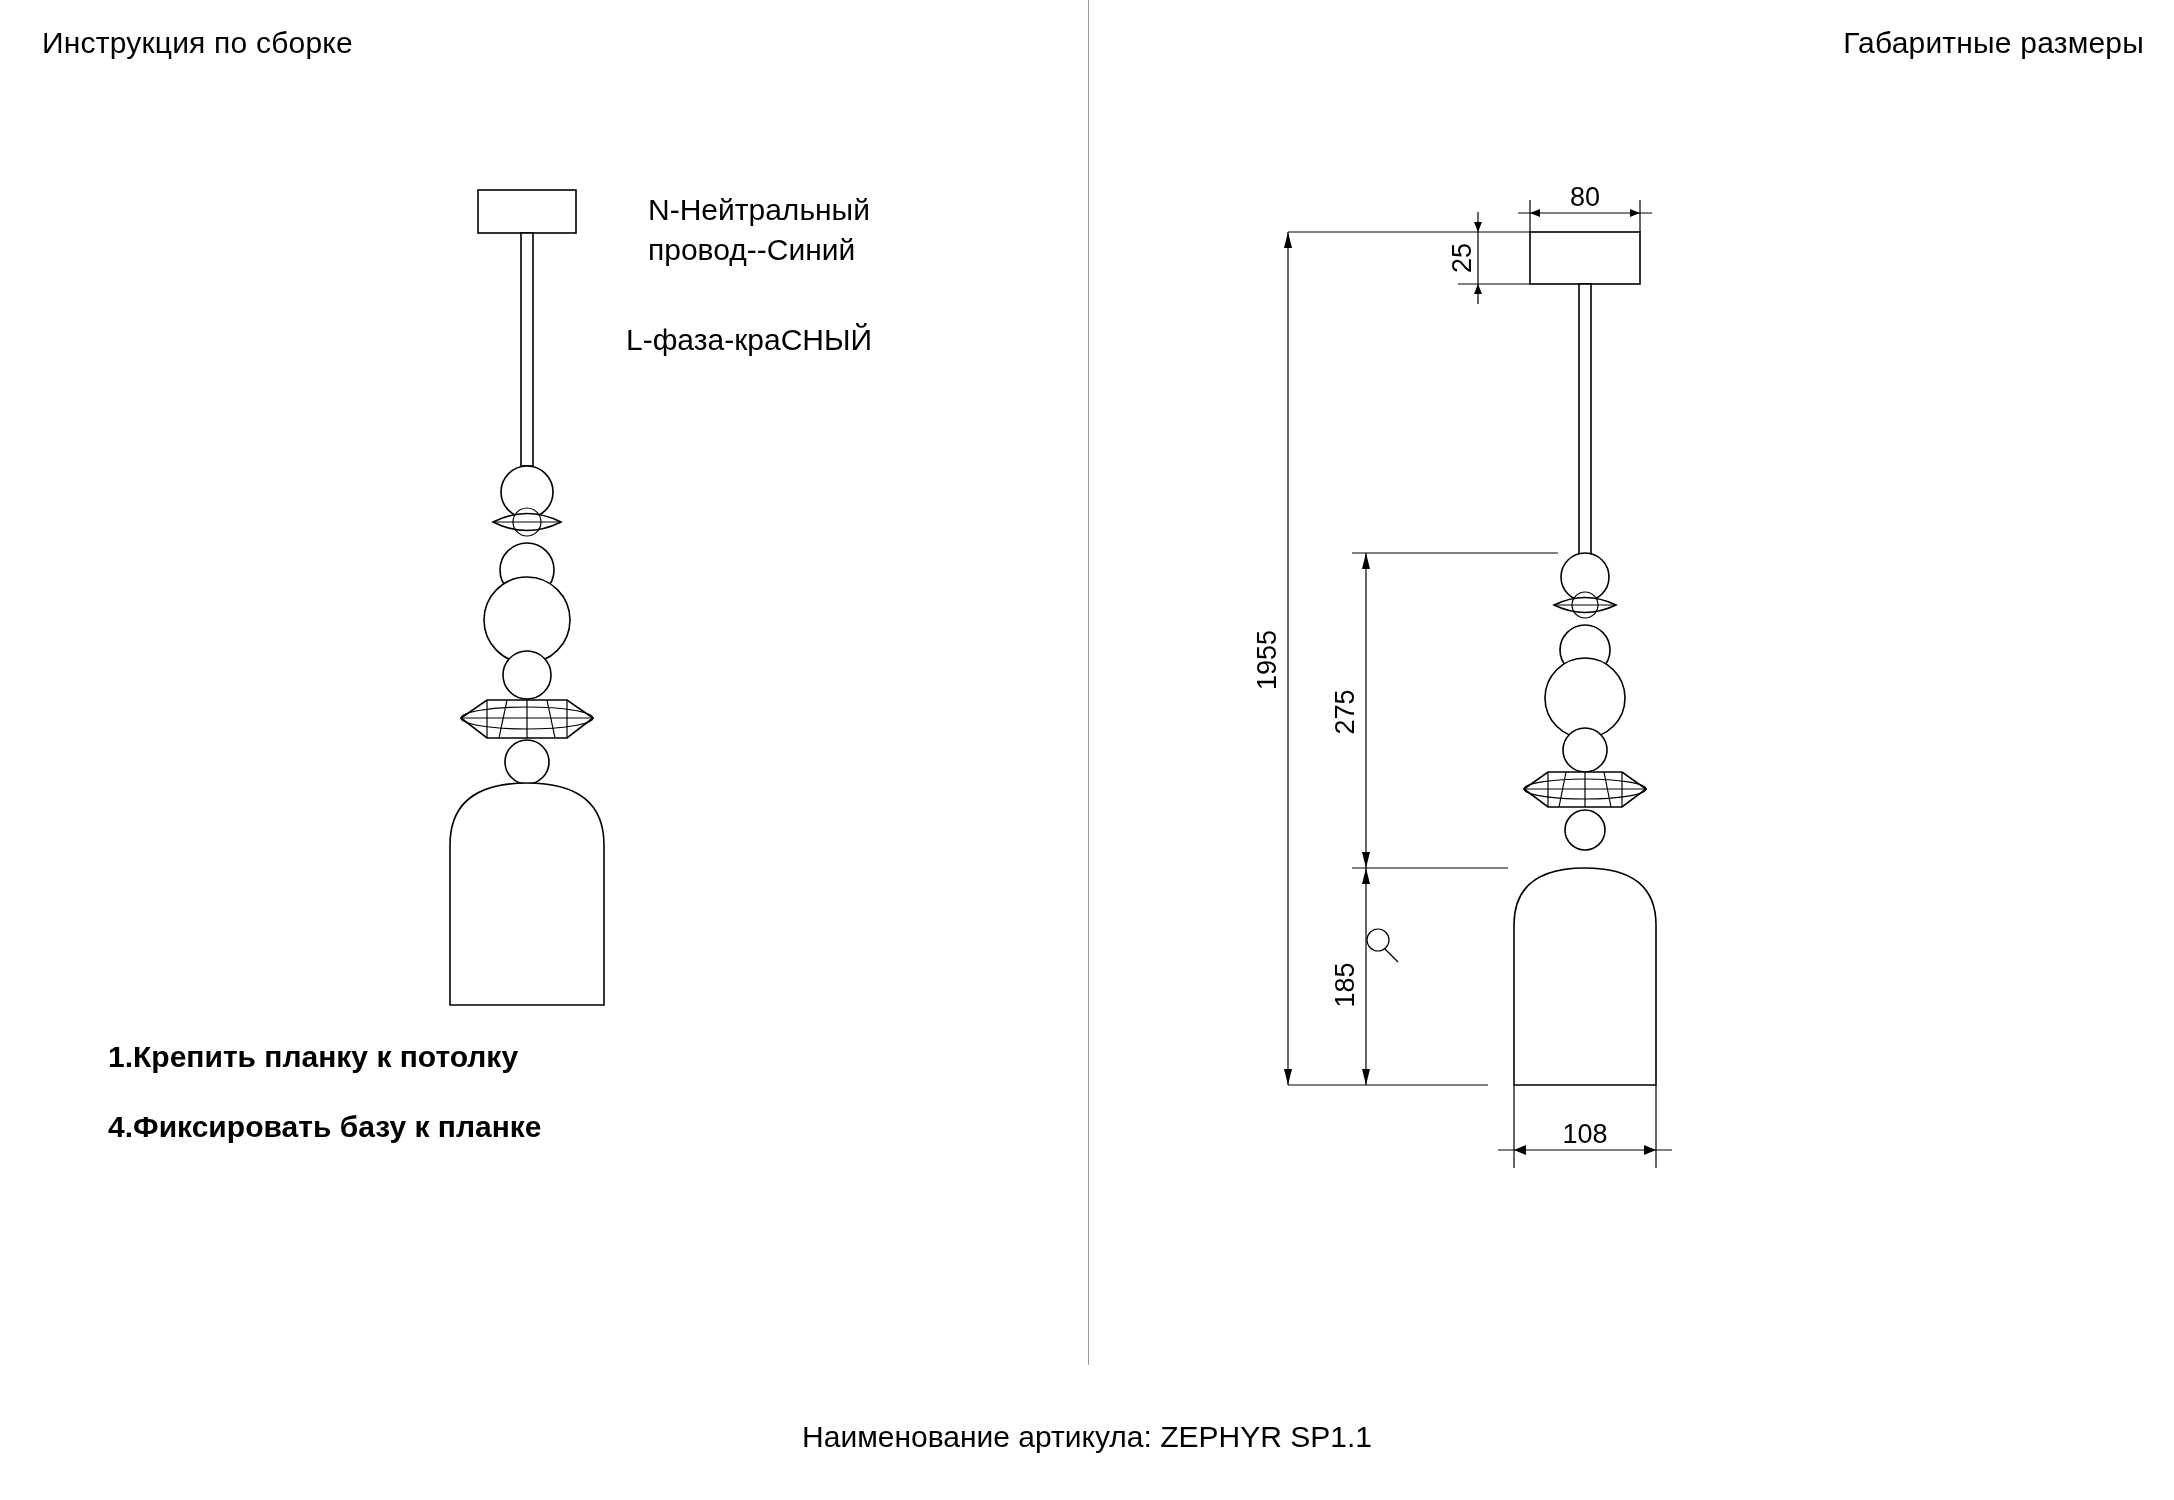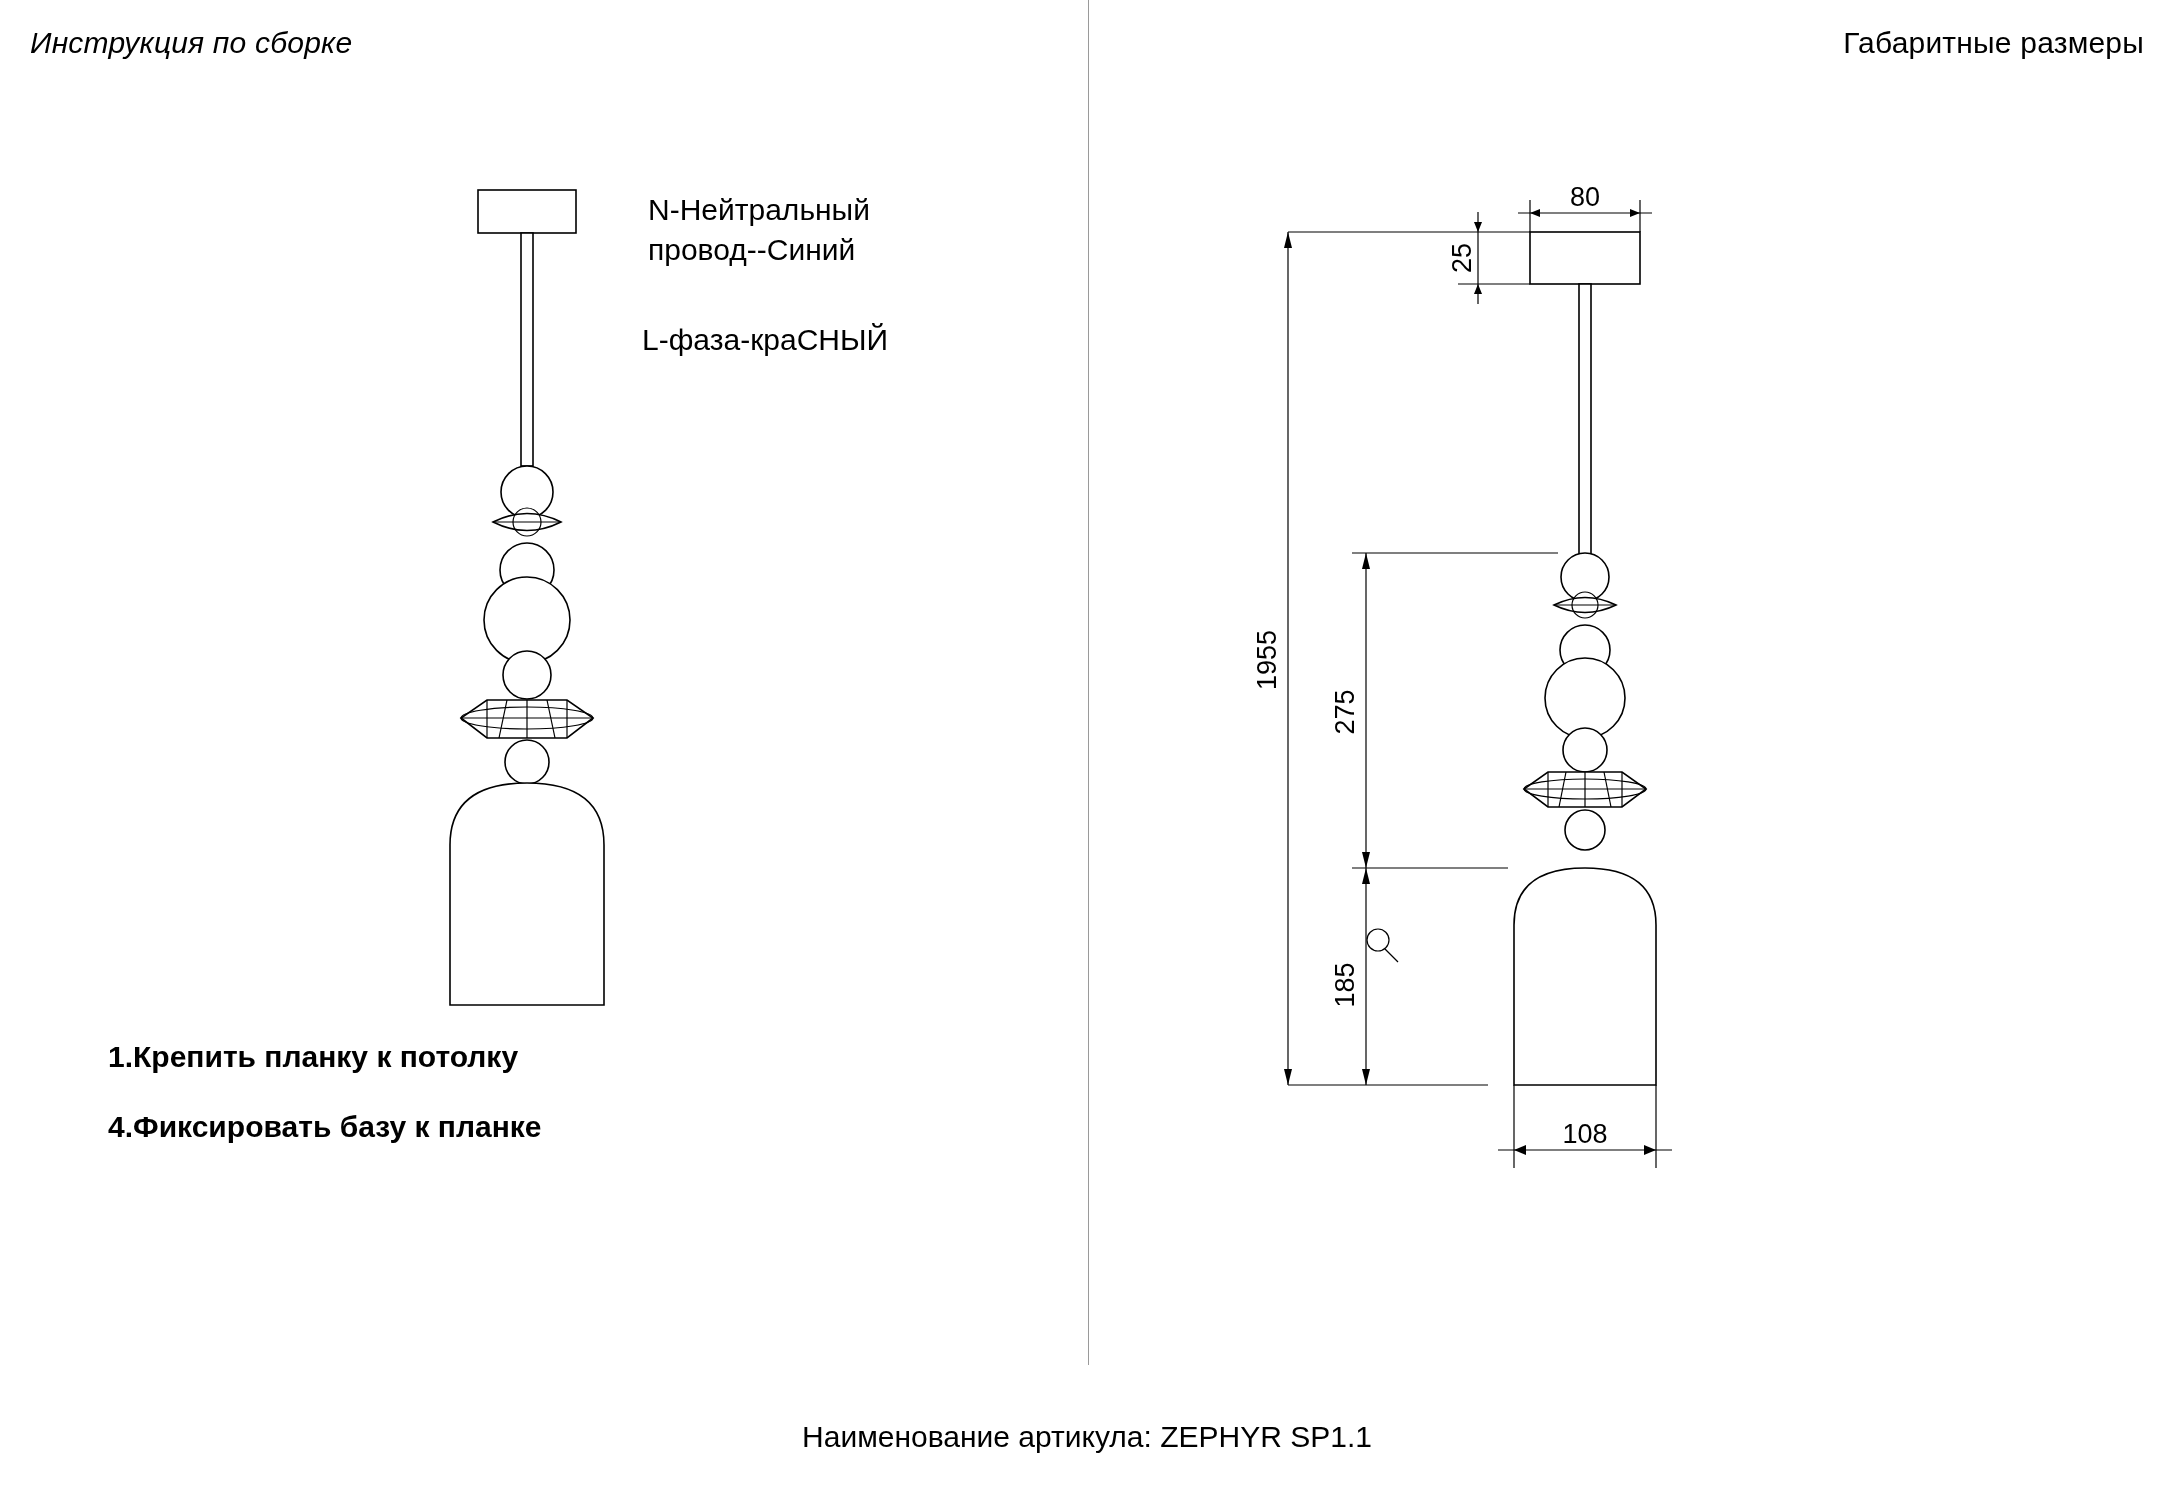"Инструкция по сборке" .hdr-left { font-style: italic -> none; left: 30px -> 42px }
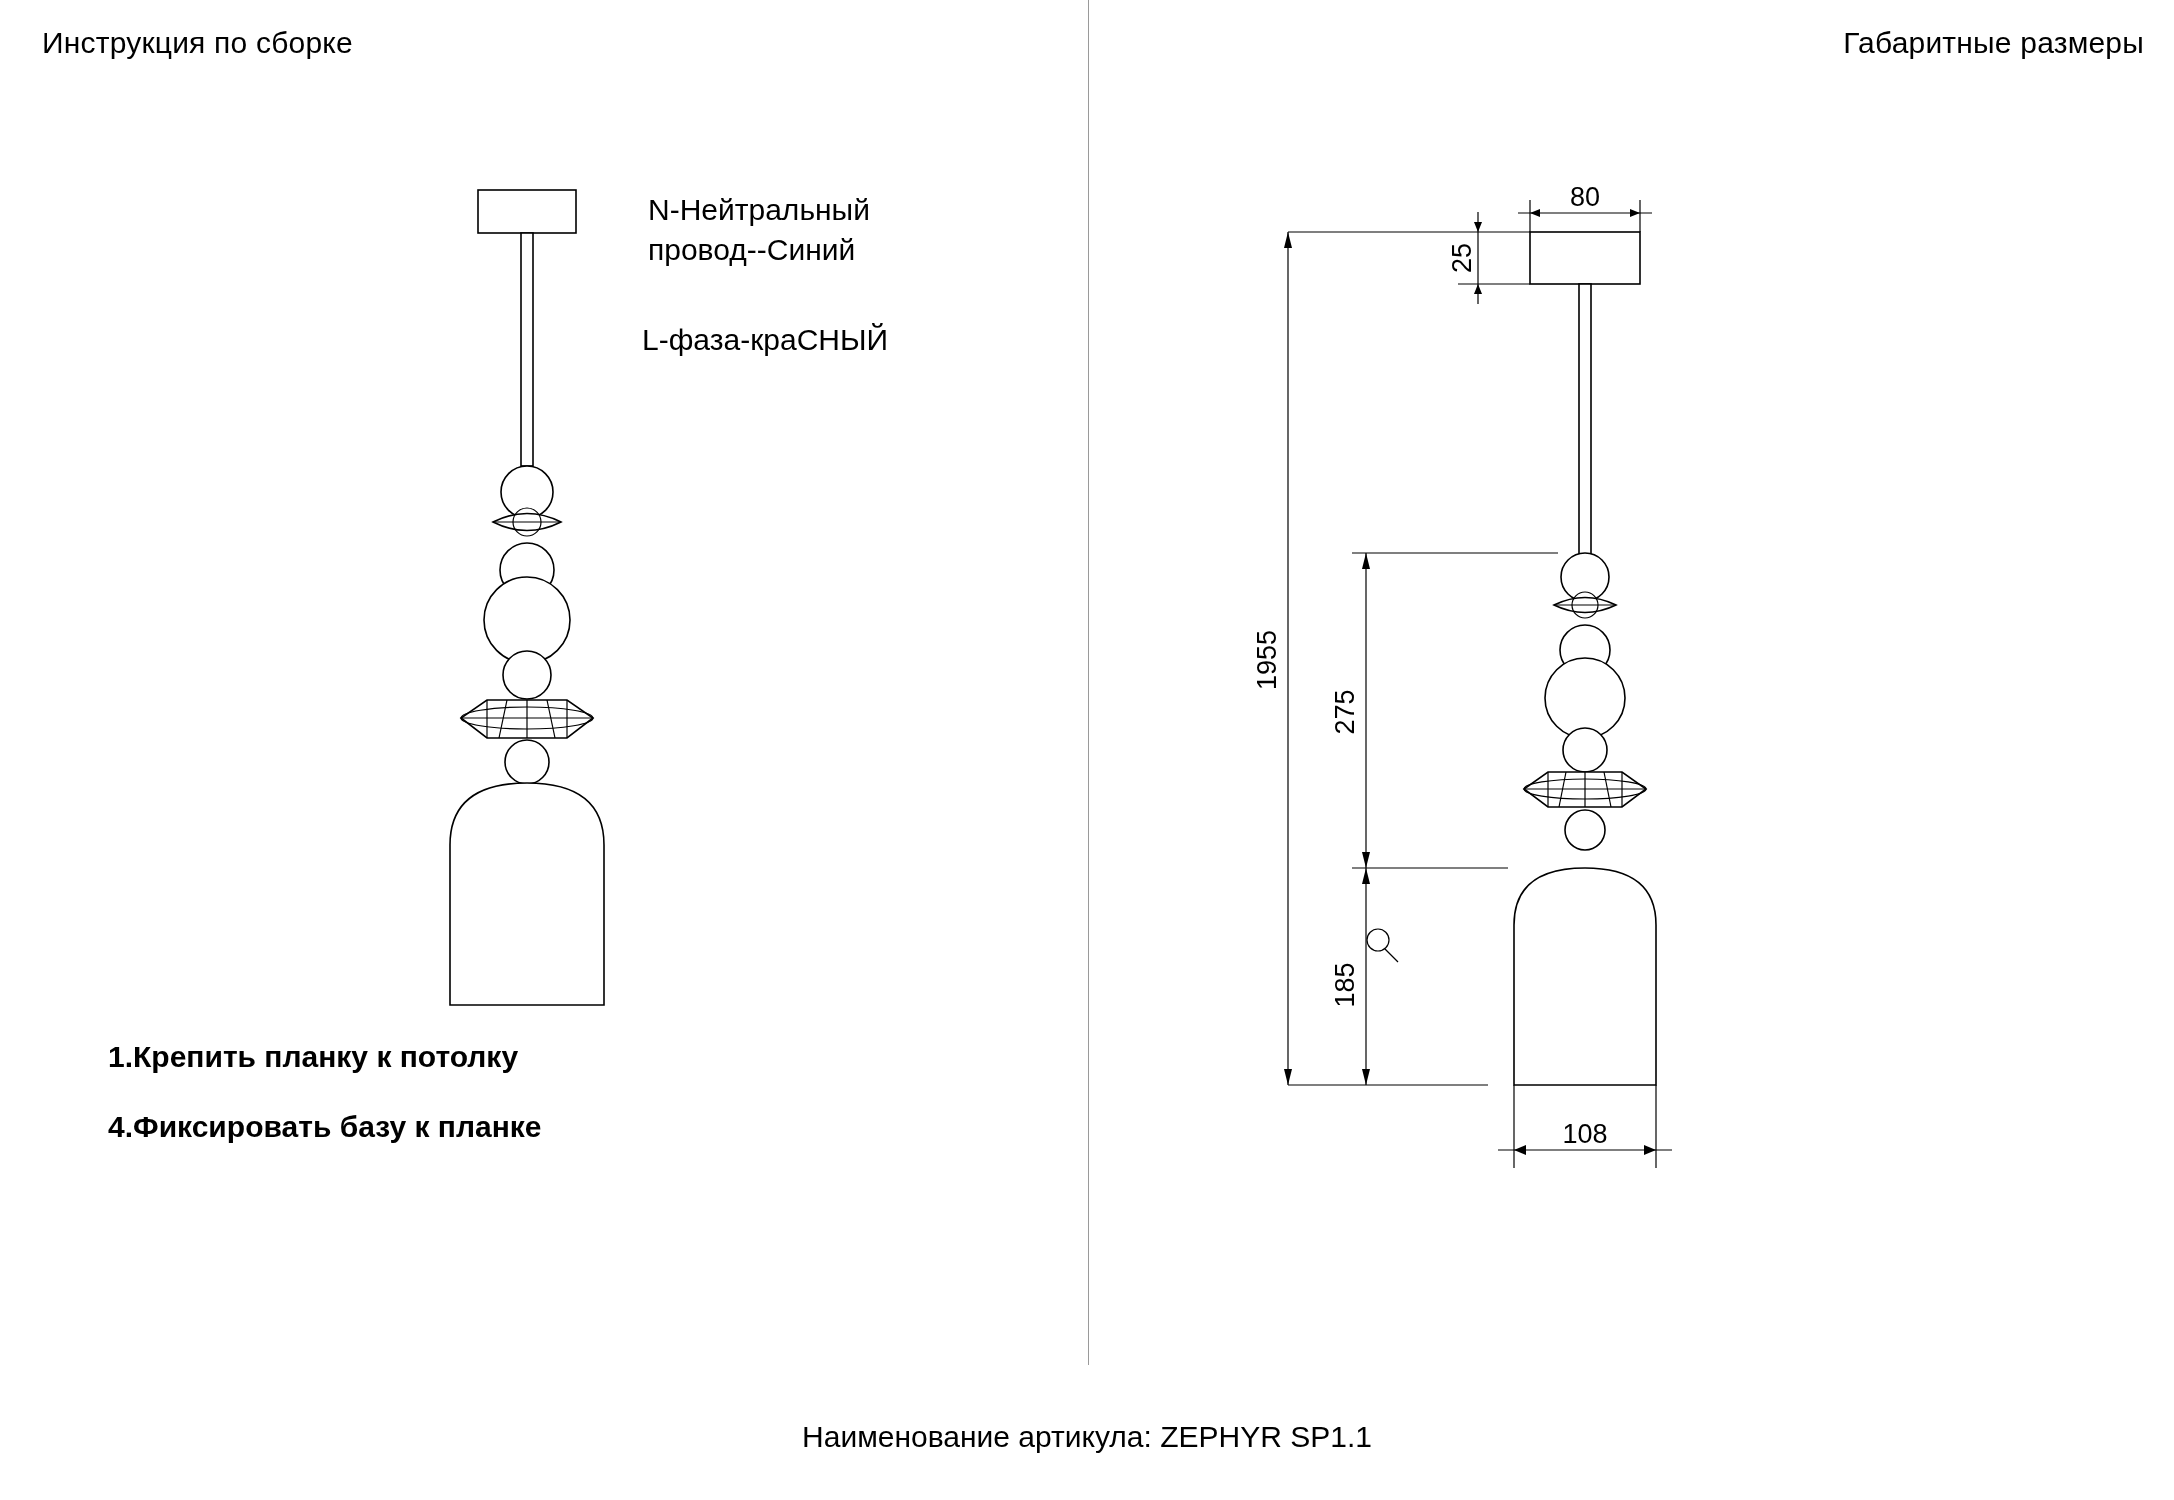"L-фаза-краCНЫЙ" .note-l { left: 642px -> 626px }
